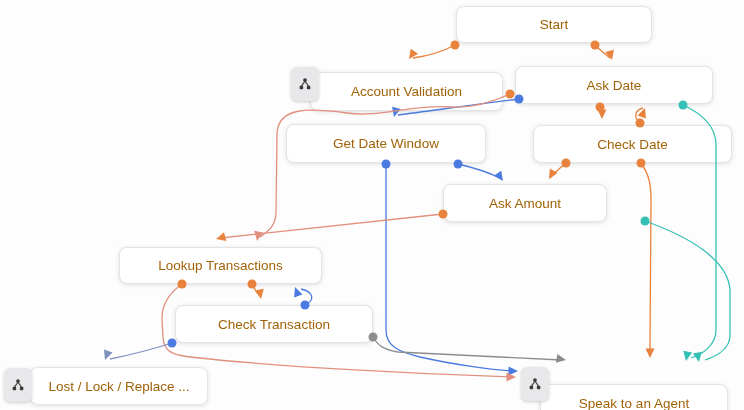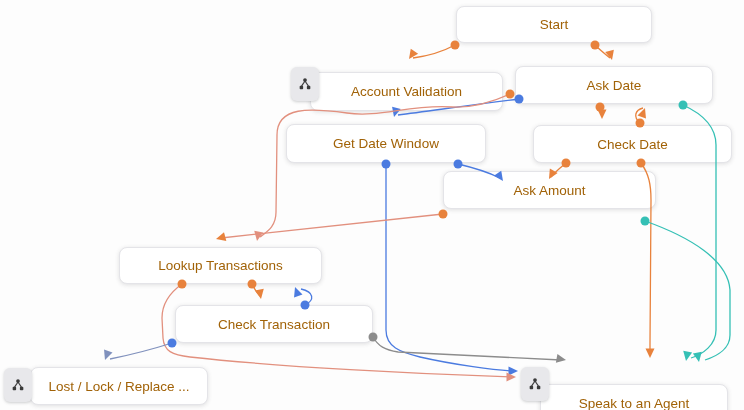"Ask Amount" div.node { top: 171px -> 184px; width: 213px -> 164px }
